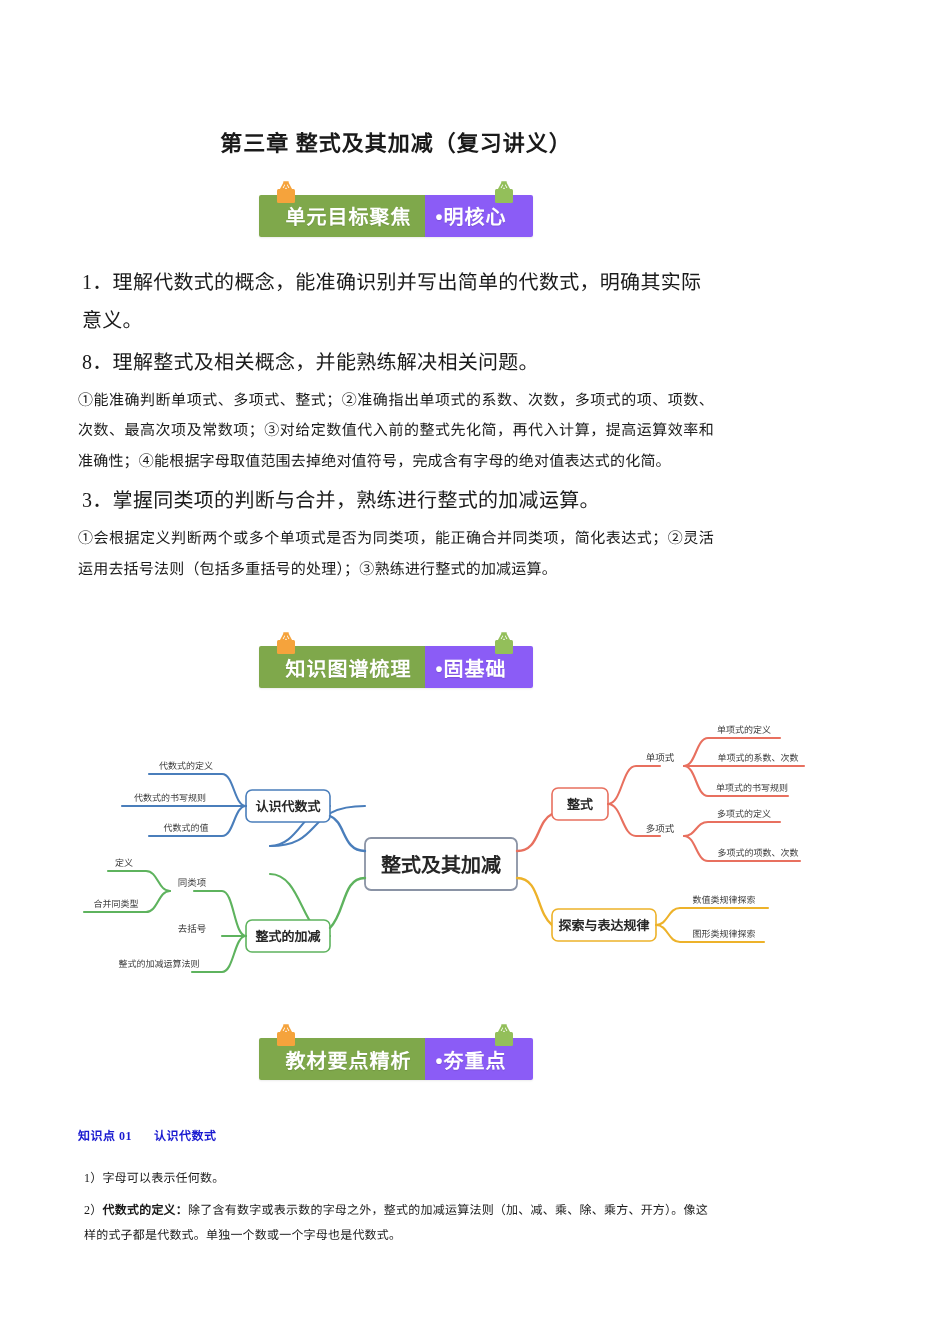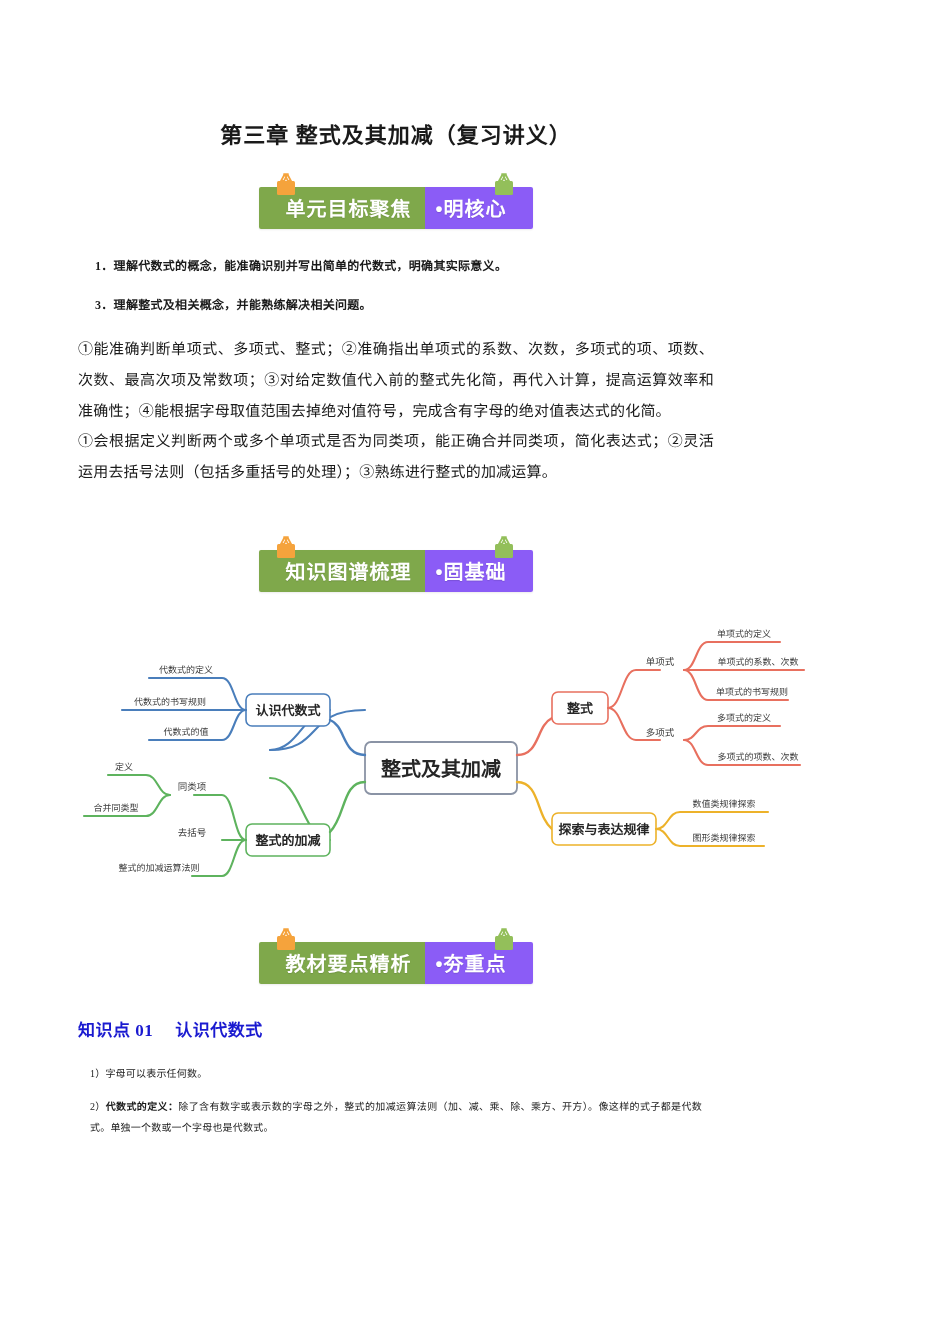"第三章 整式及其加减（复习讲义）" .page { padding: 4px 78px -> 12px 78px }
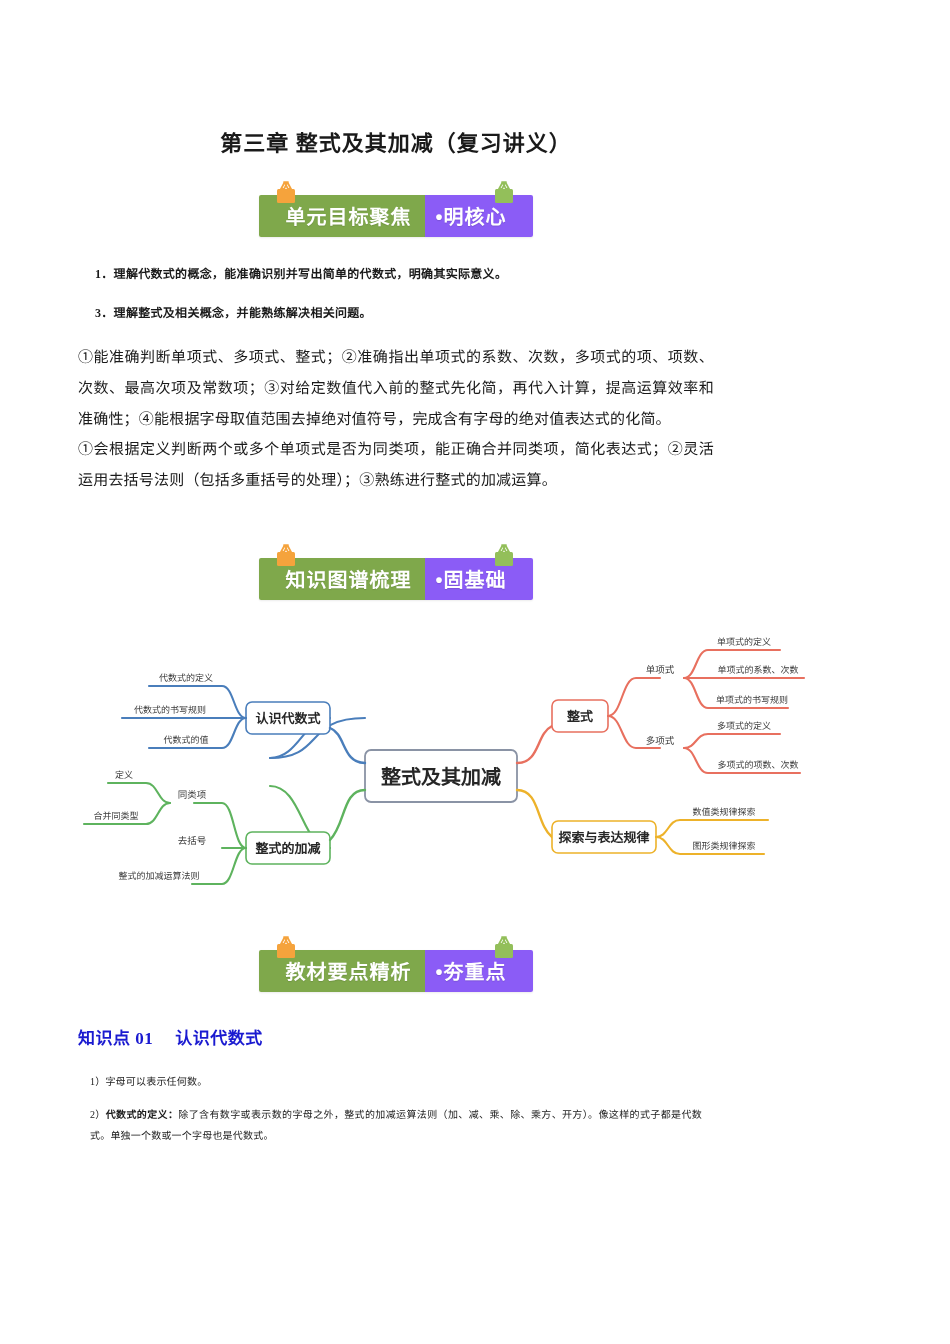"1．理解代数式的概念，能准确识别并写出简单的代数式，明确其实际意义。" .obj-h { font-size: 12px -> 20px; font-weight: bold -> normal; margin: 17px -> 4px }
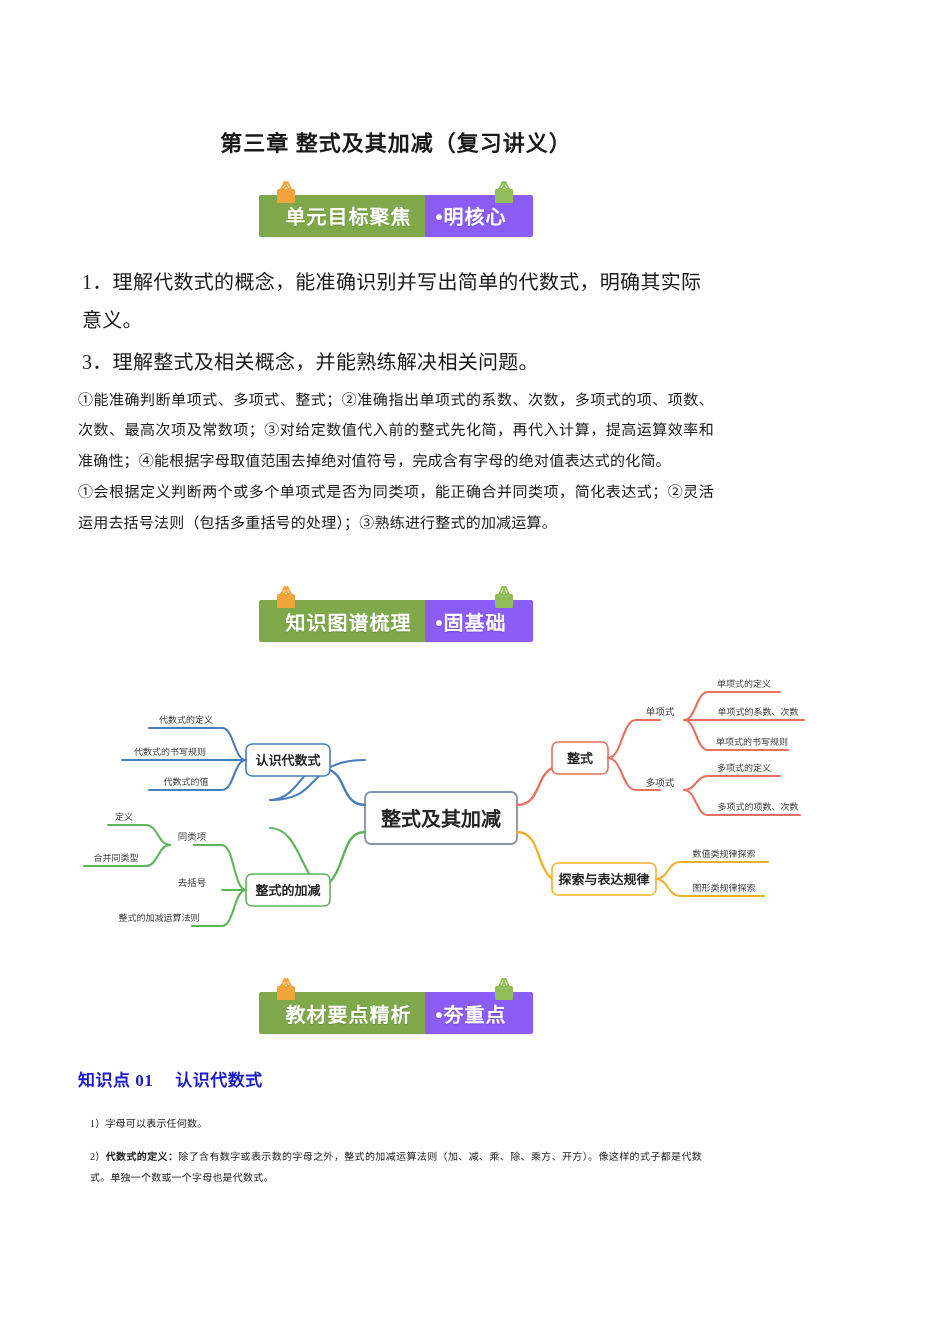"3．理解整式及相关概念，并能熟练解决相关问题。" p.obj-h { text: 3 -> 8 }
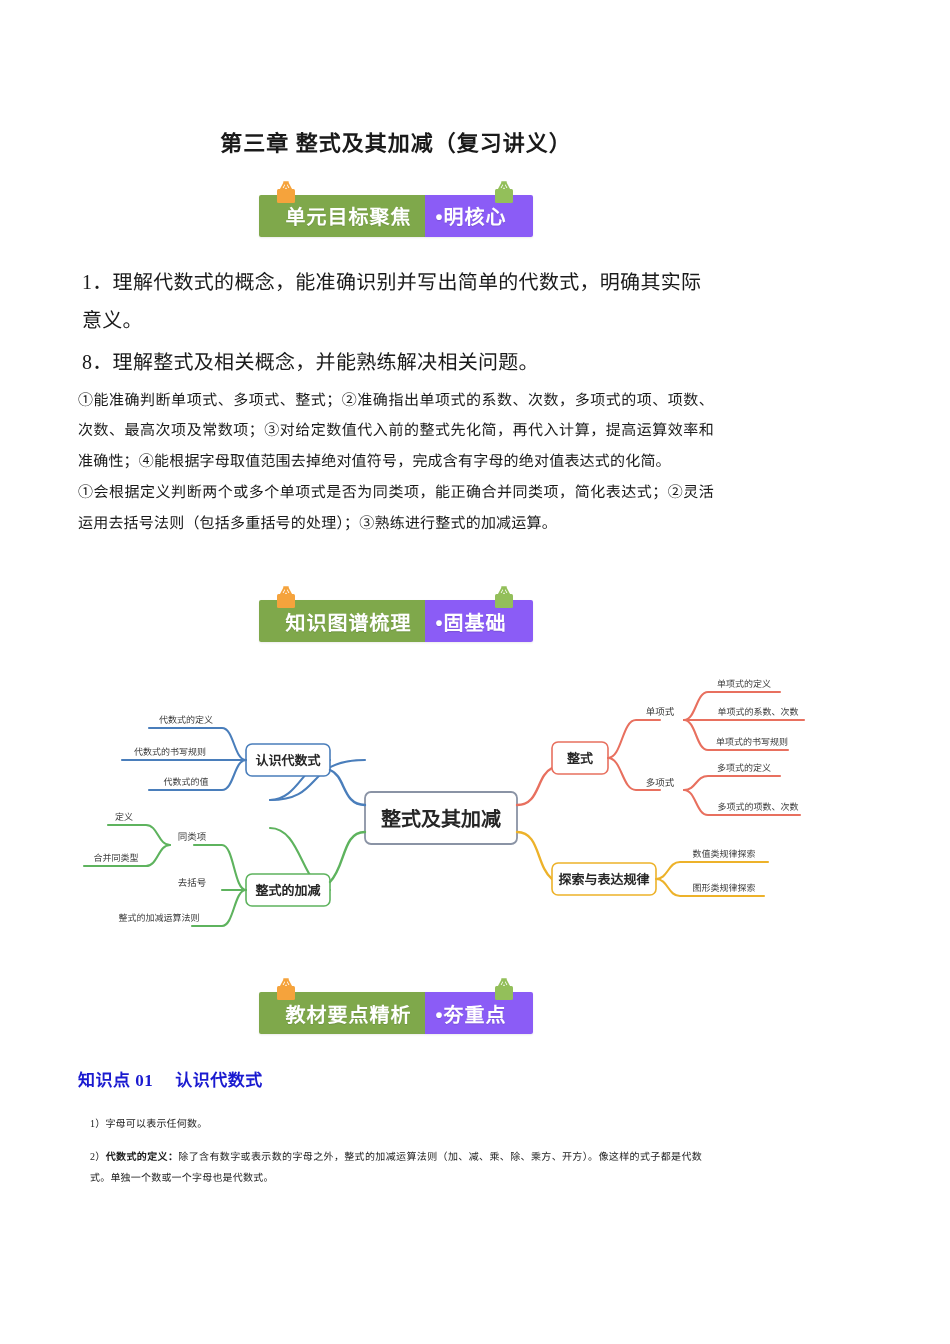"3．掌握同类项的判断与合并，熟练进行整式的加减运算。" p.obj-h { html: none -> <p>3．掌握同类项的判断与合并，熟练进行整式的加减运算。</p> }
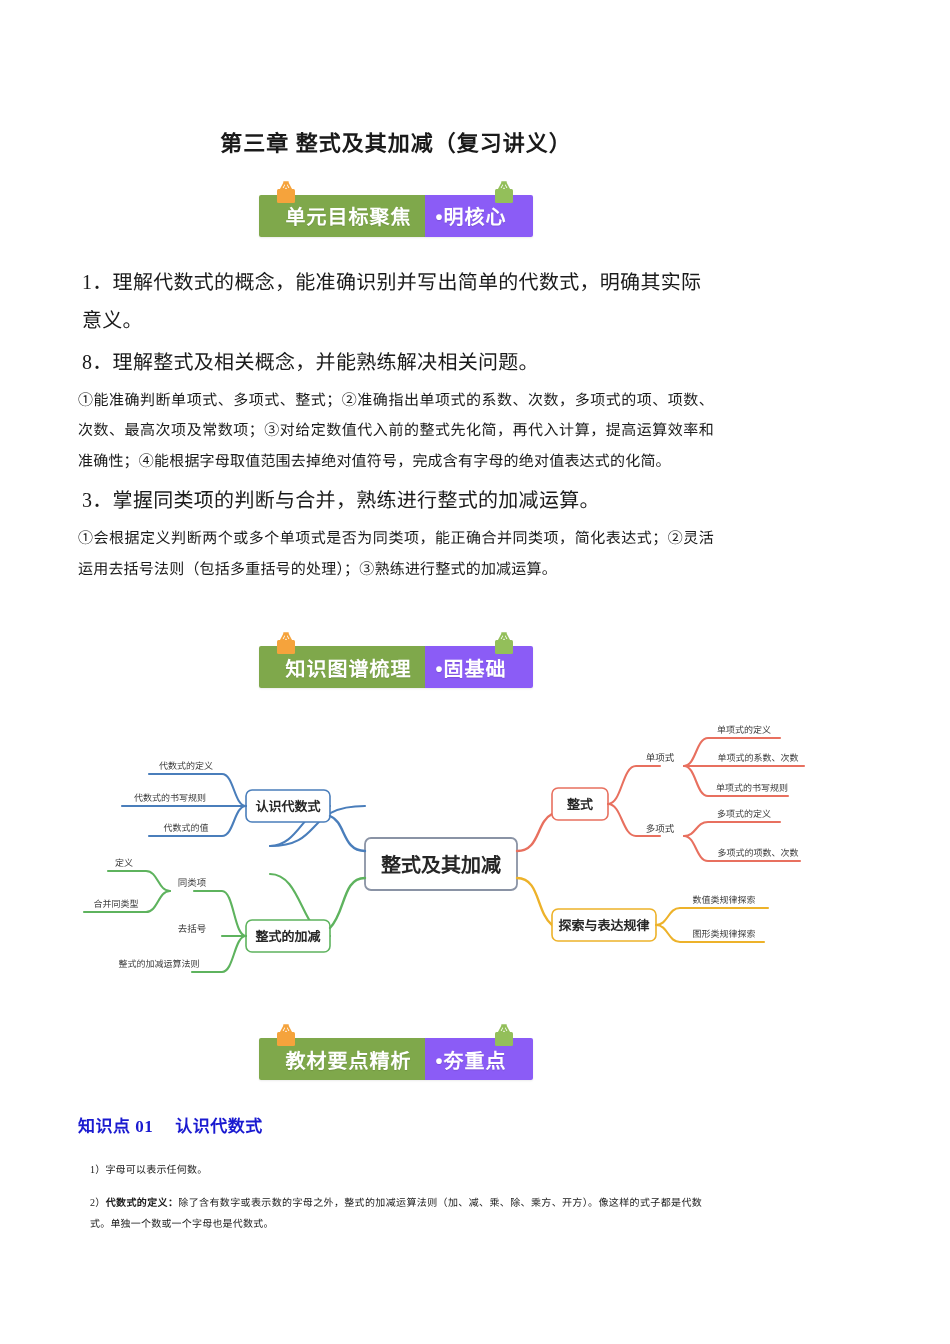"知识点 01 认识代数式" .kp-head { font-size: 17px -> 12px; margin-top: 32px -> 46px }
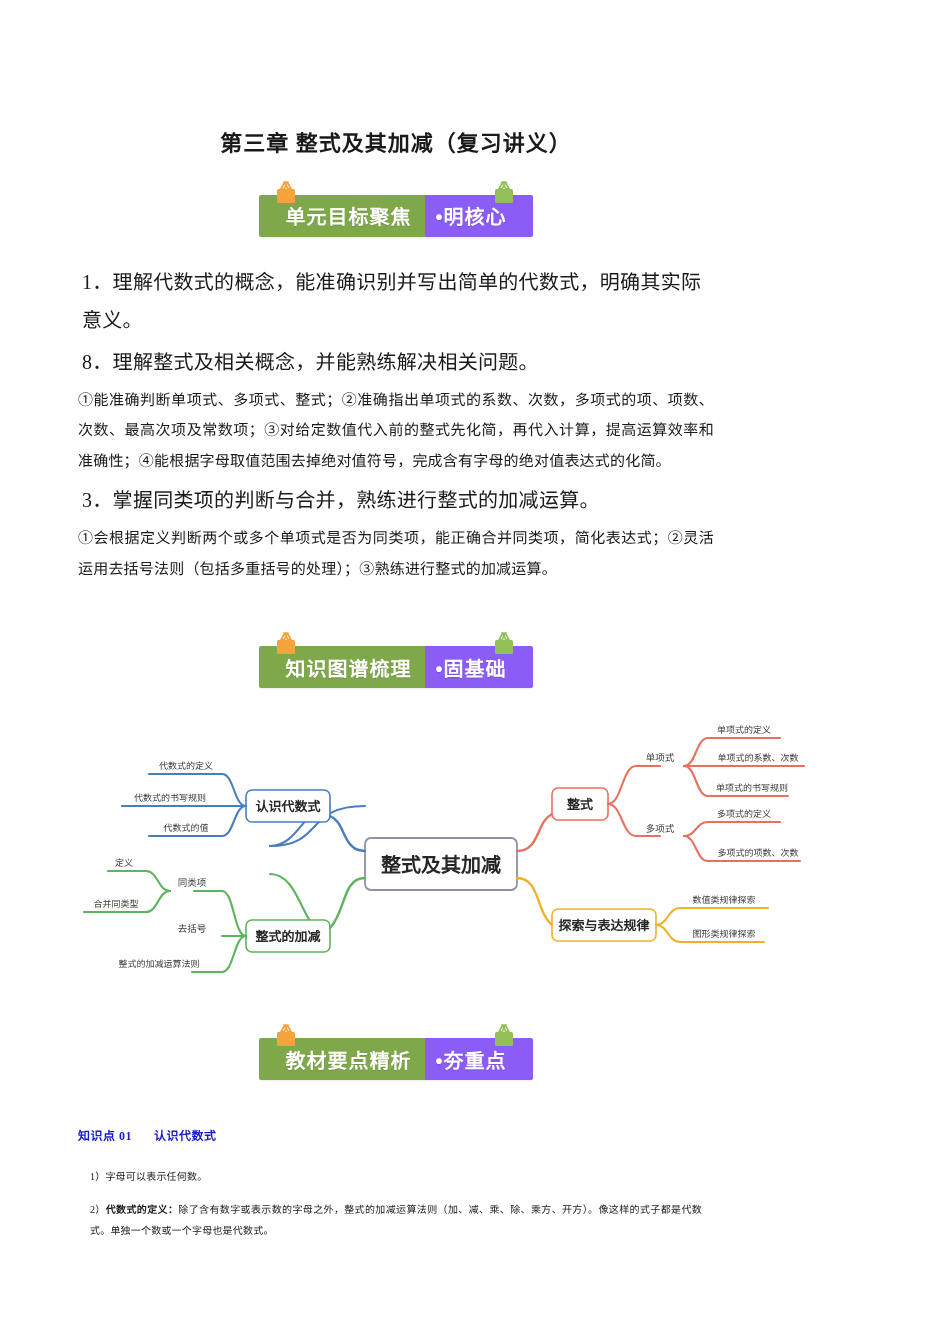"1）字母可以表示任何数。" .kp-line { font-size: 10px -> 12px; margin: 12px -> 6px }
